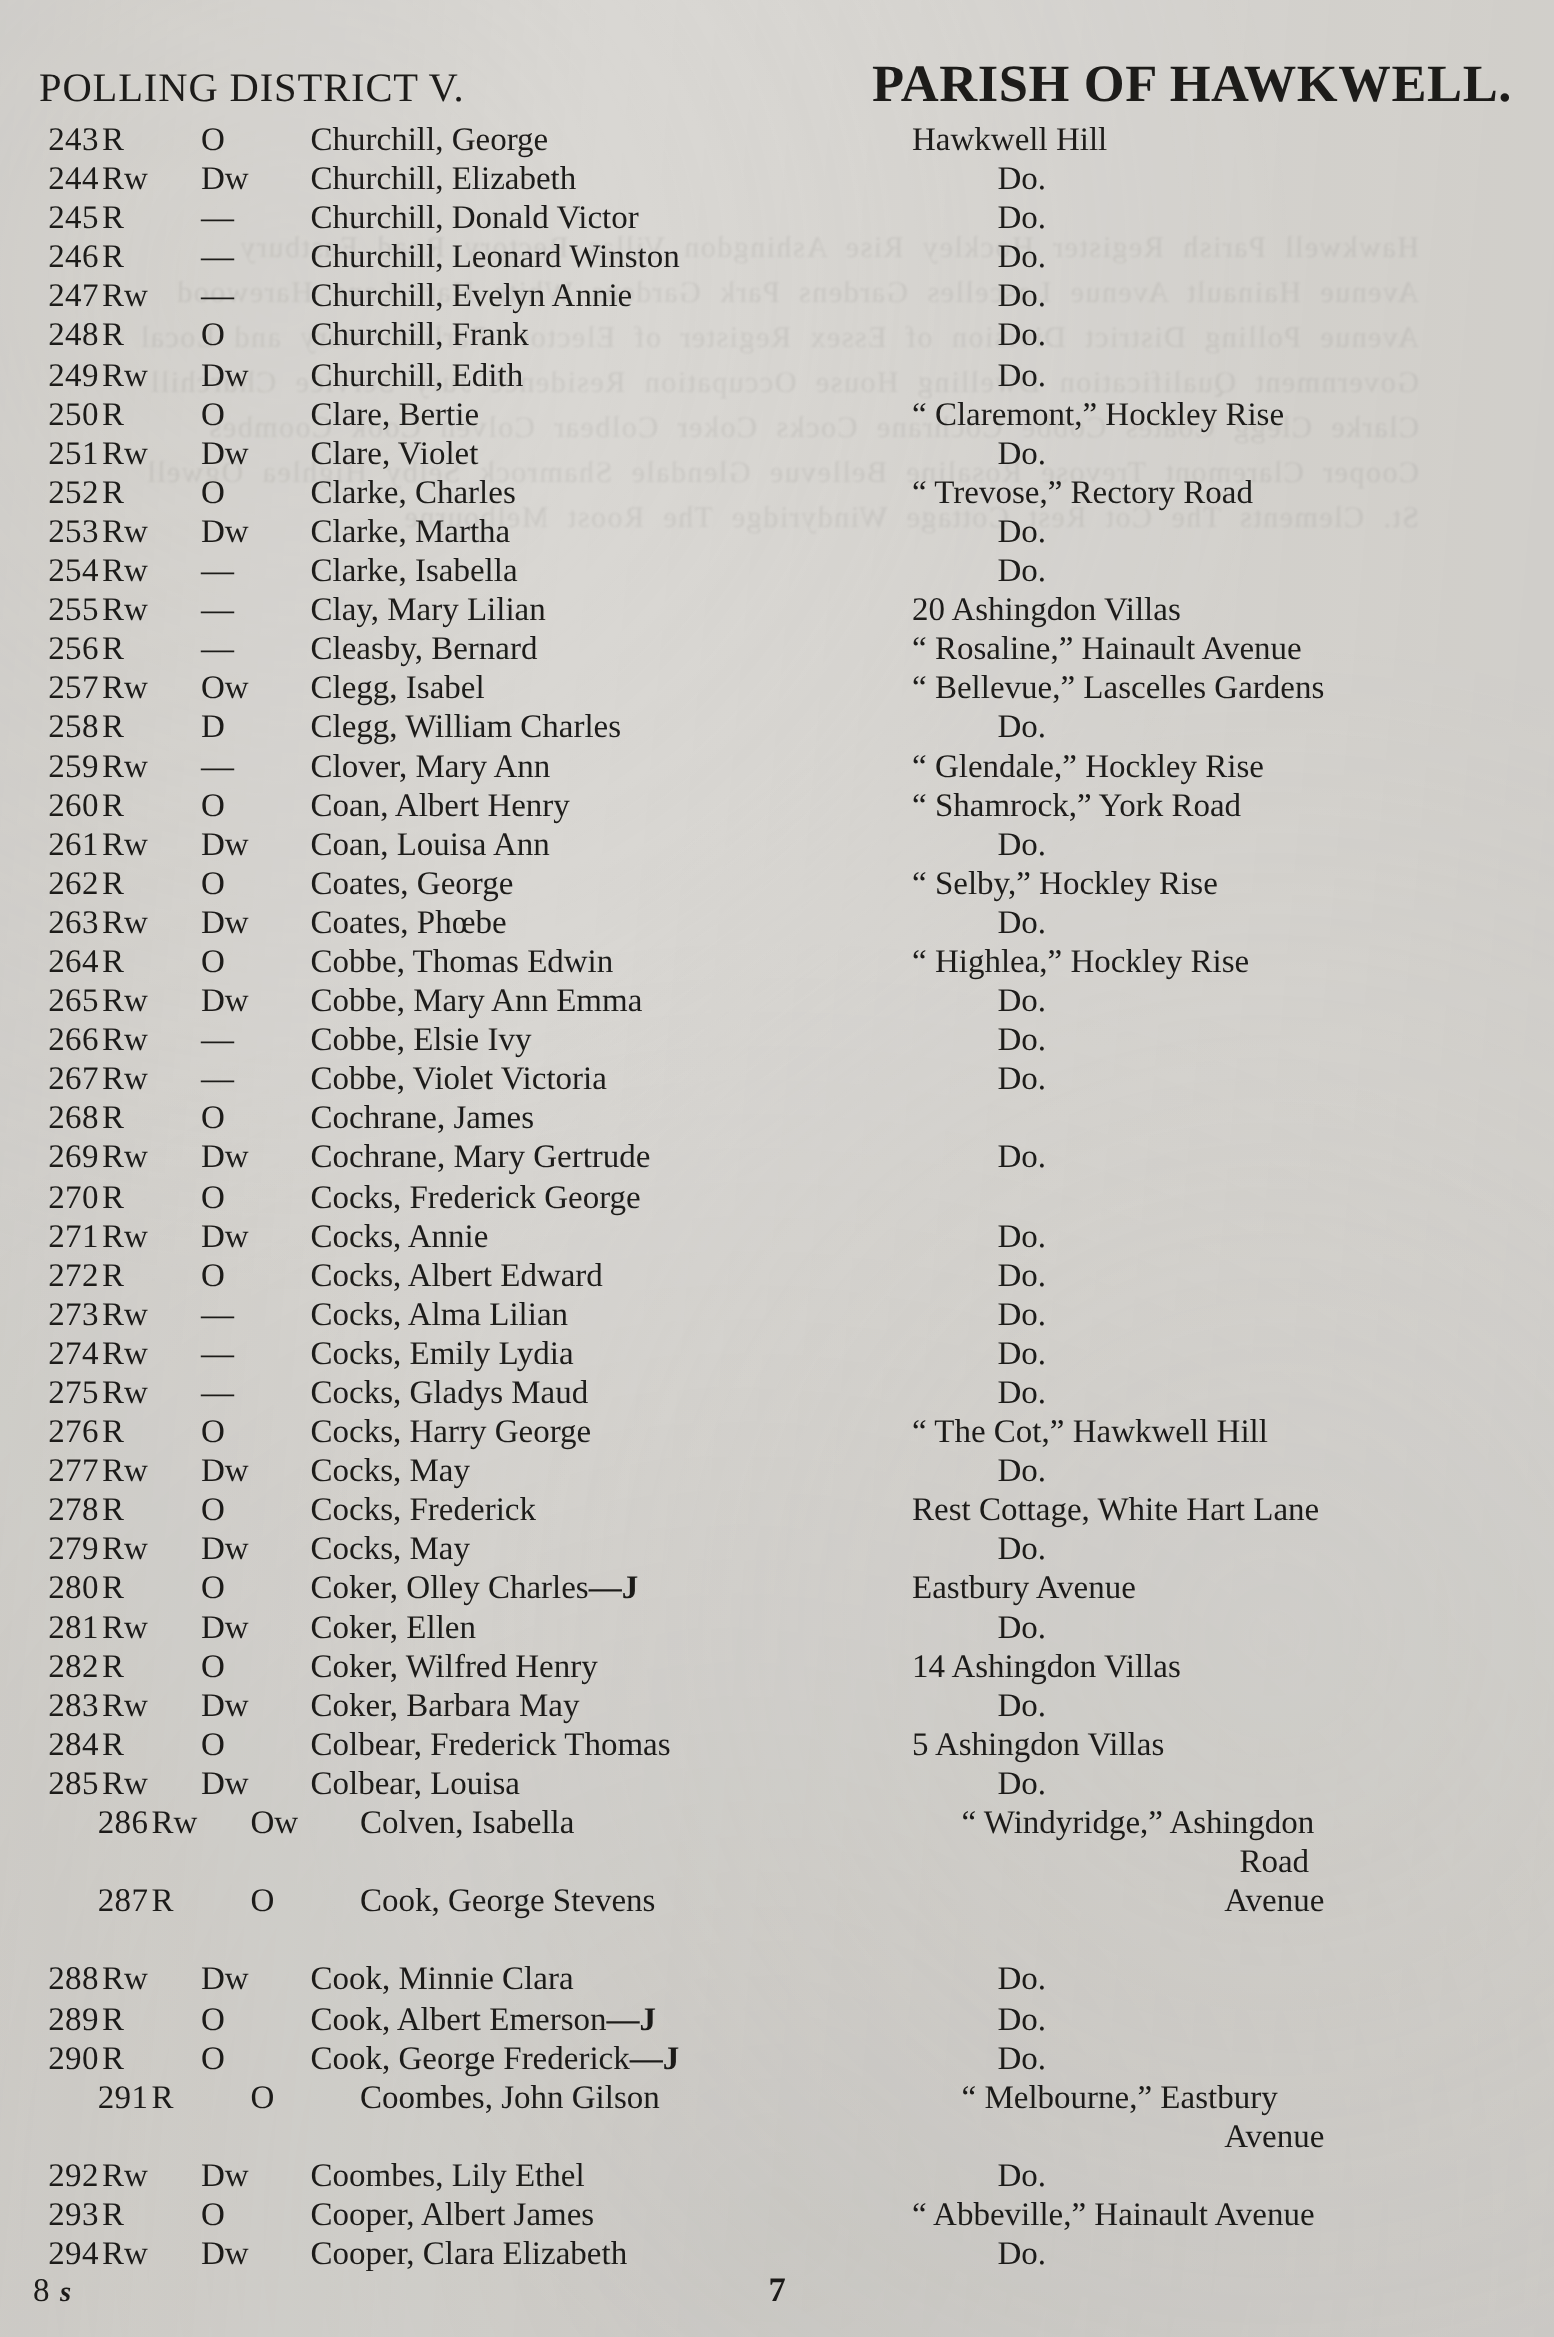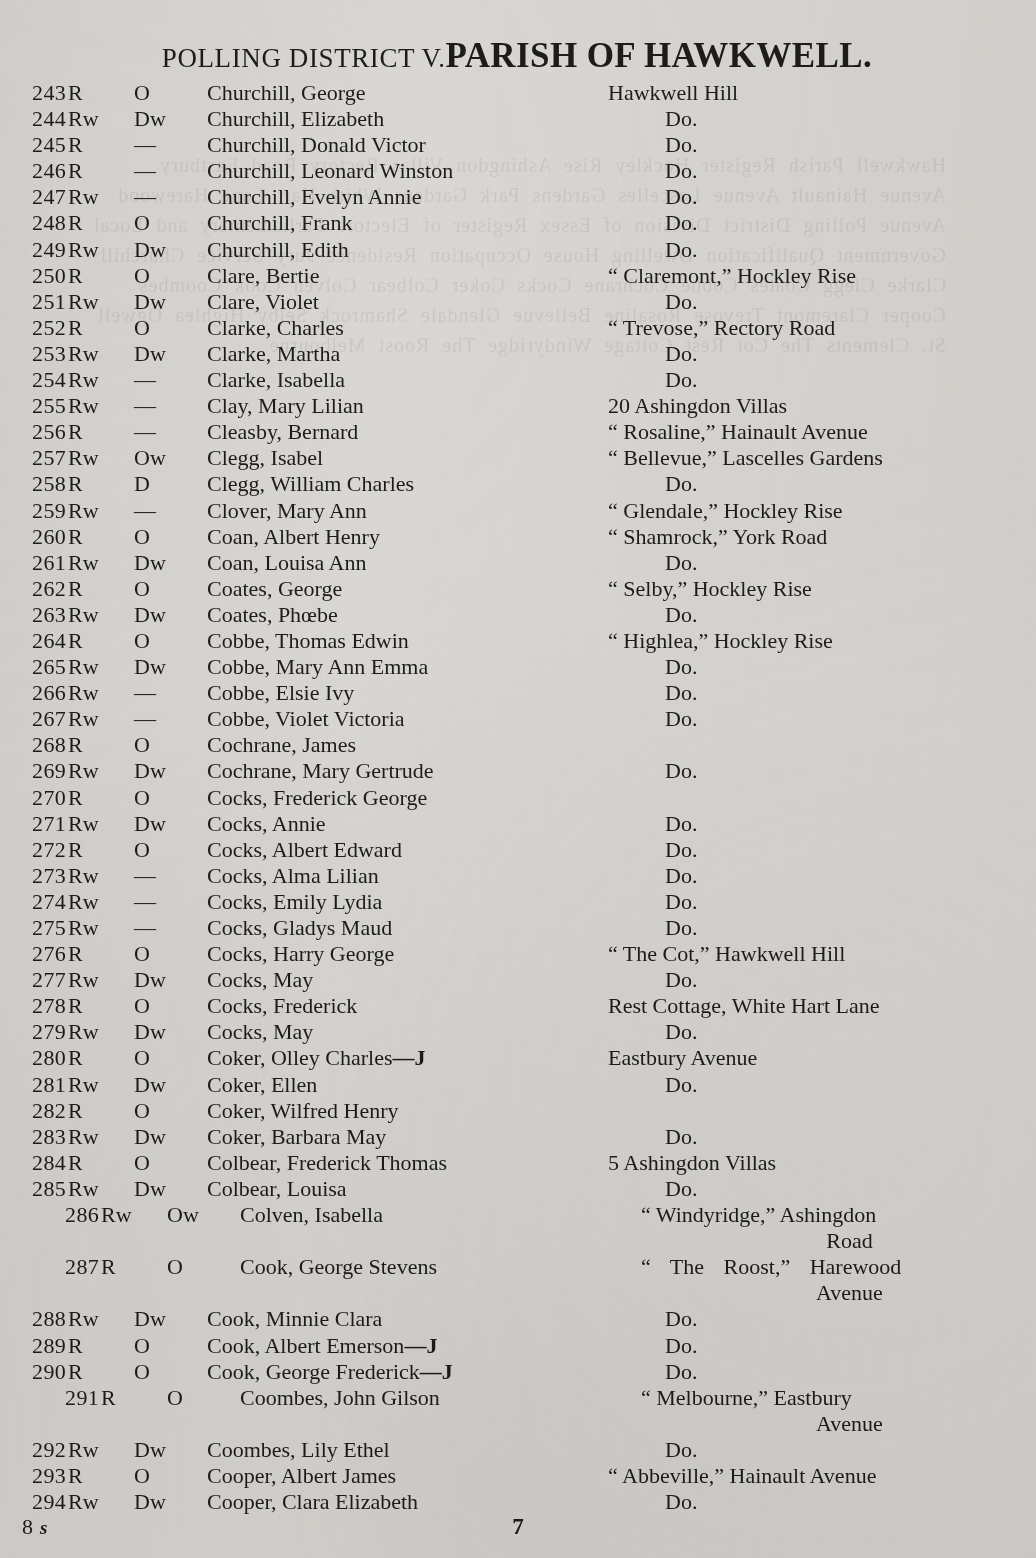"POLLING DISTRICT V." .header { justify-content: center -> space-between }
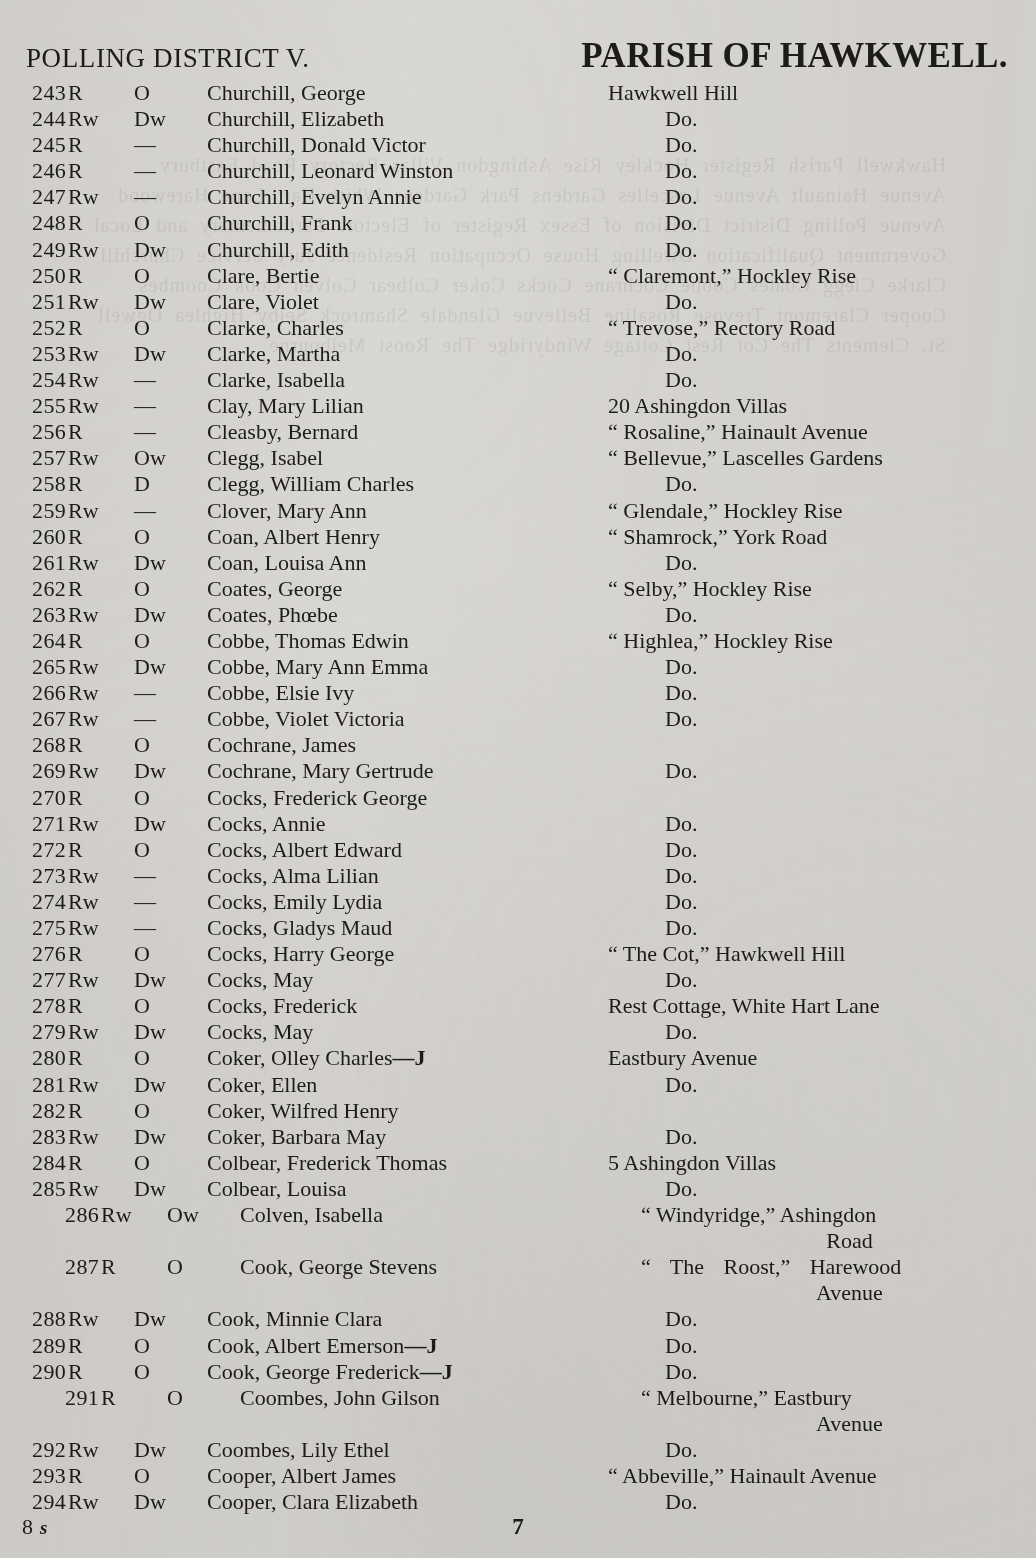"14 Ashingdon Villas" div.c-addr { html: none -> <div><span>14 Ashingdon Villas</span></div> }
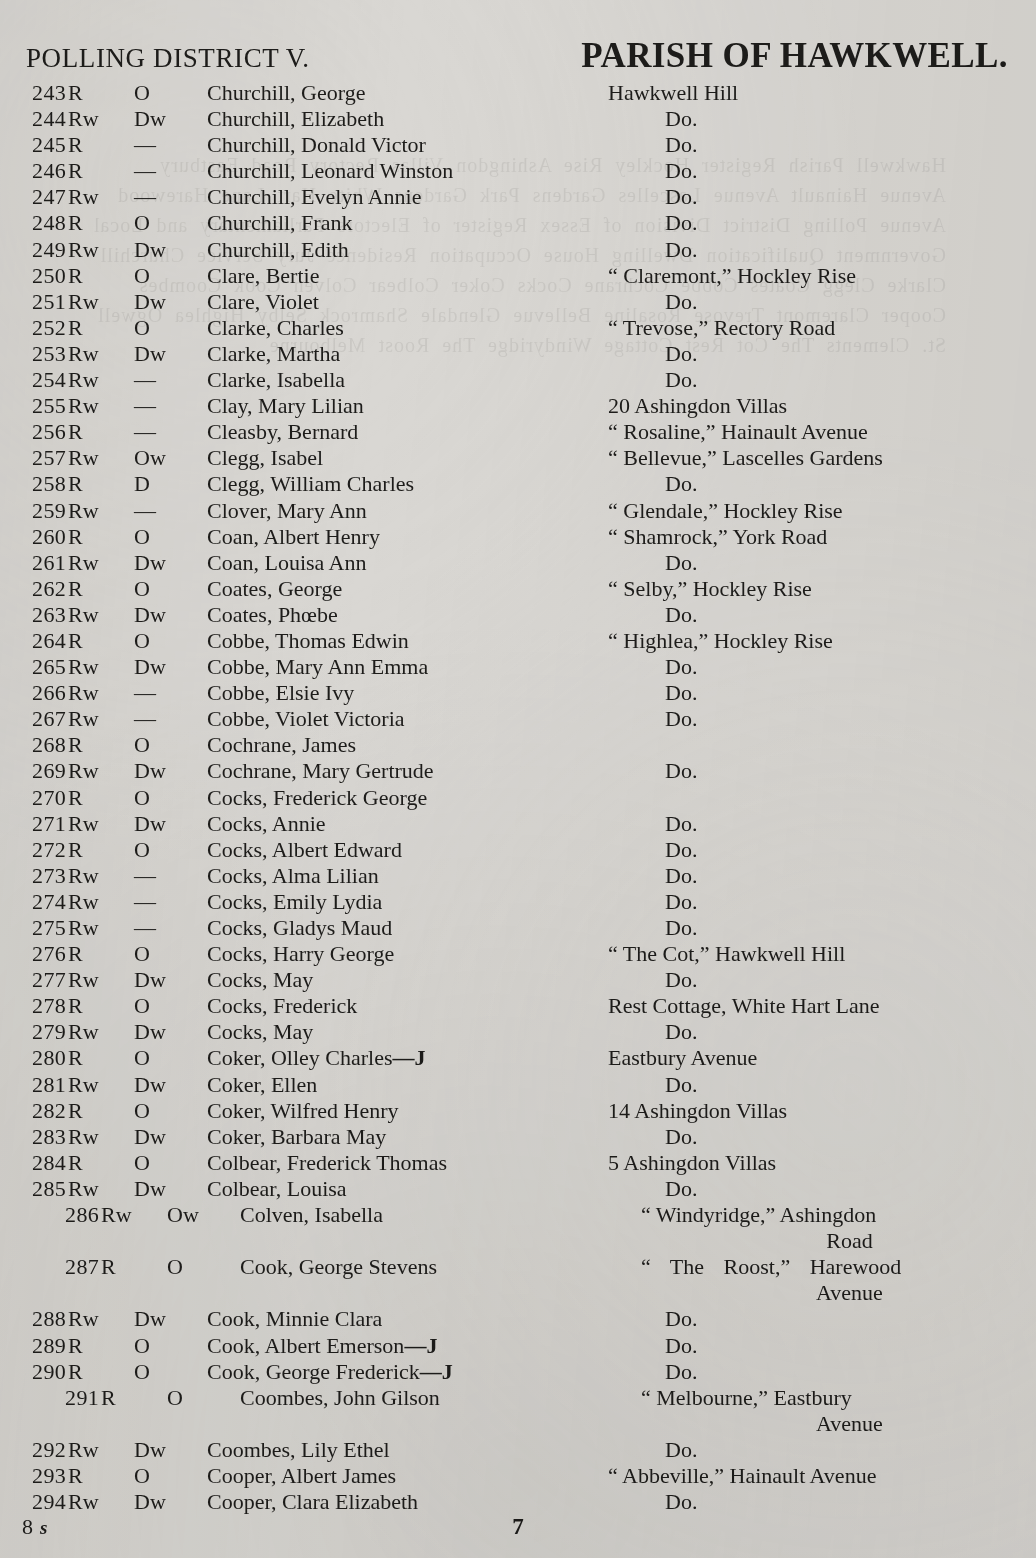"“ The Roost,” Harewood" span.spread { html: <span>“ The Roost,” Harewood</span> -> none }
